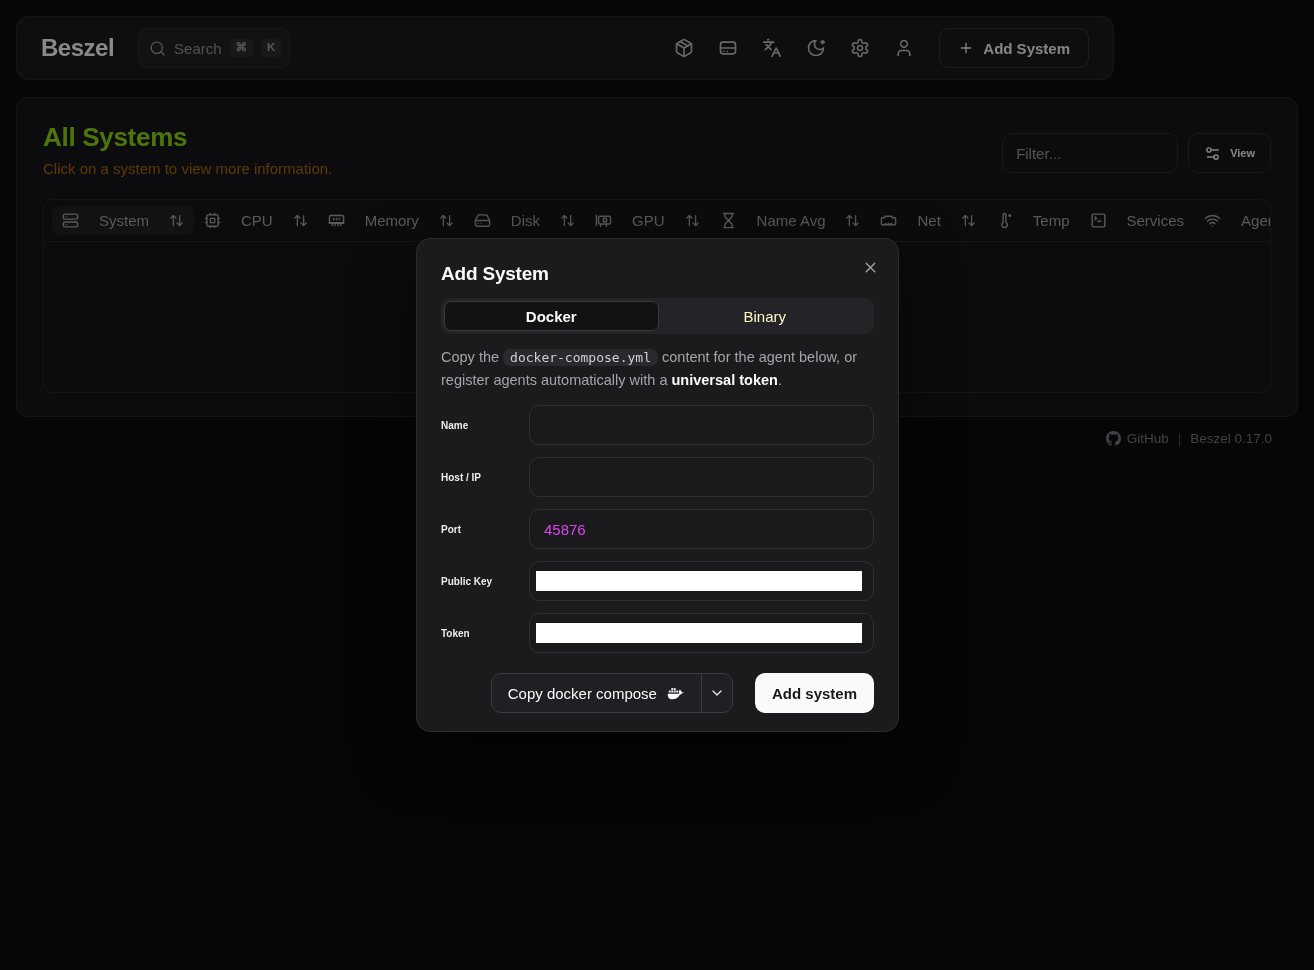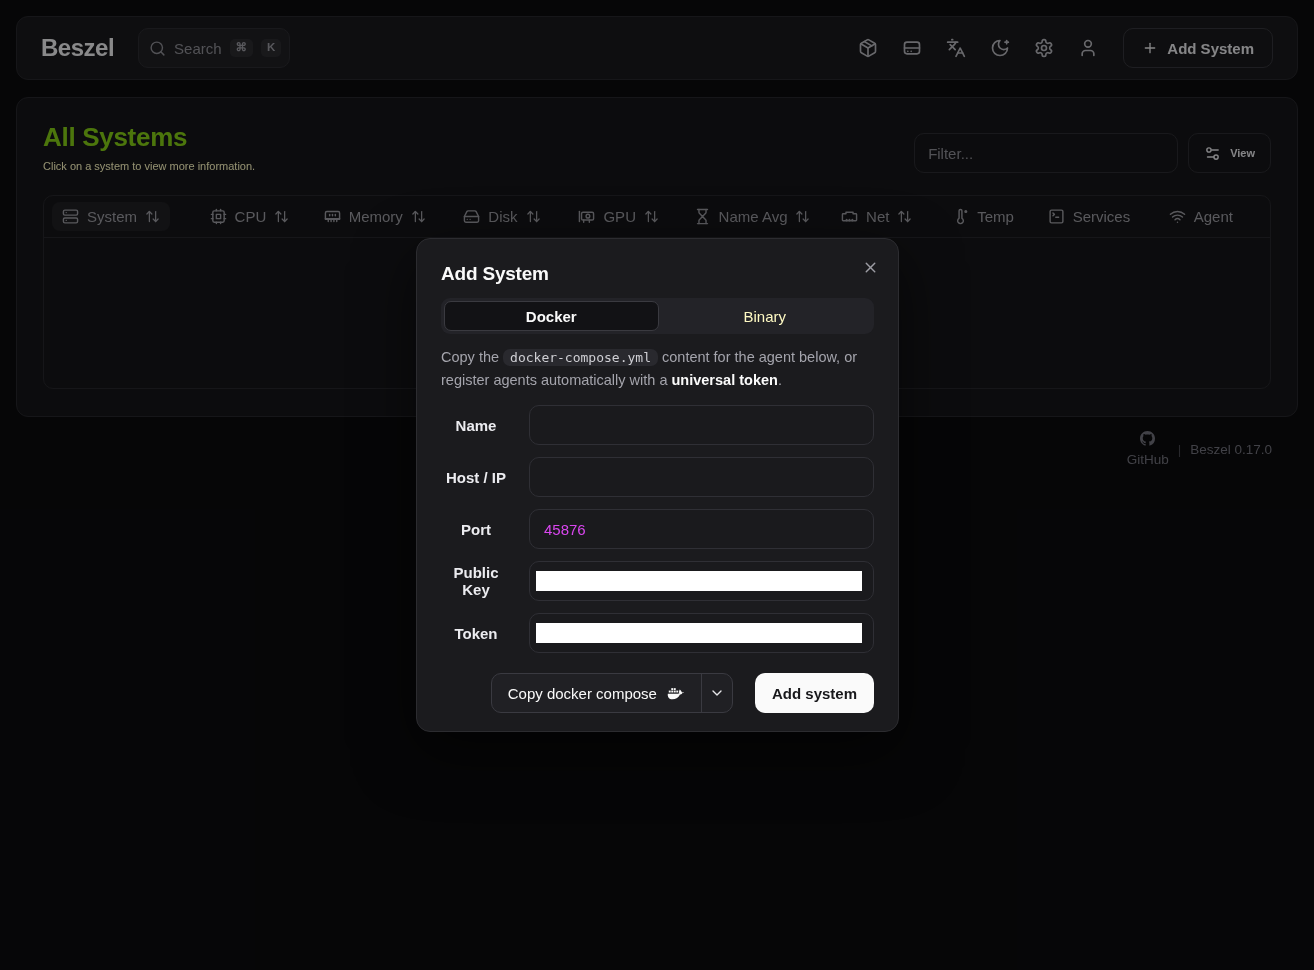"Beszel" .navbar { width: 1282px -> 1098px }
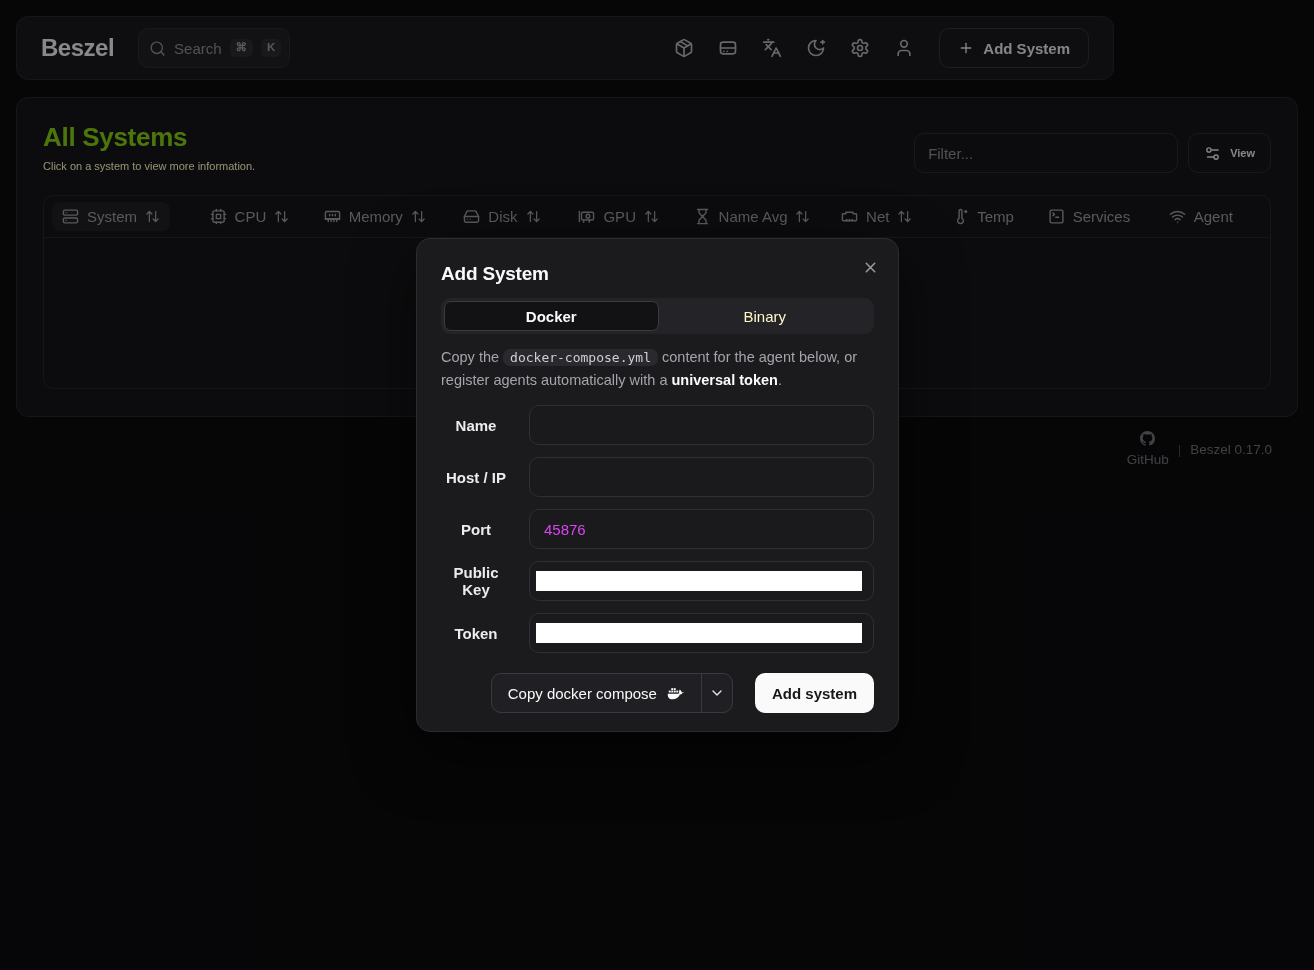"Filter..." .filter-input { width: 264px -> 176px }
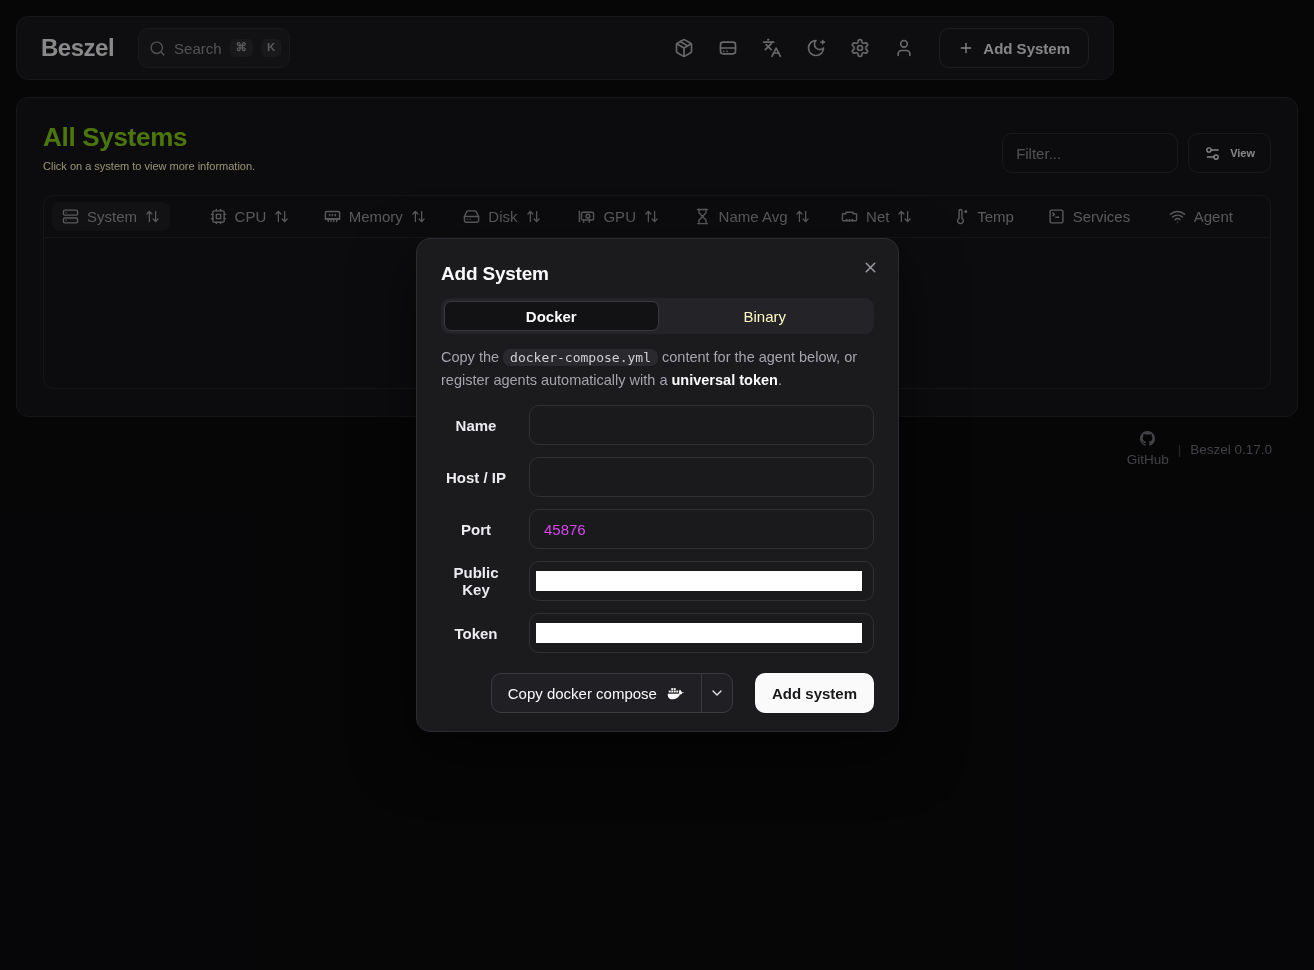"Click on a system to" .page-sub { color: #fef9c3 -> #a16207; font-size: 11px -> 15px }
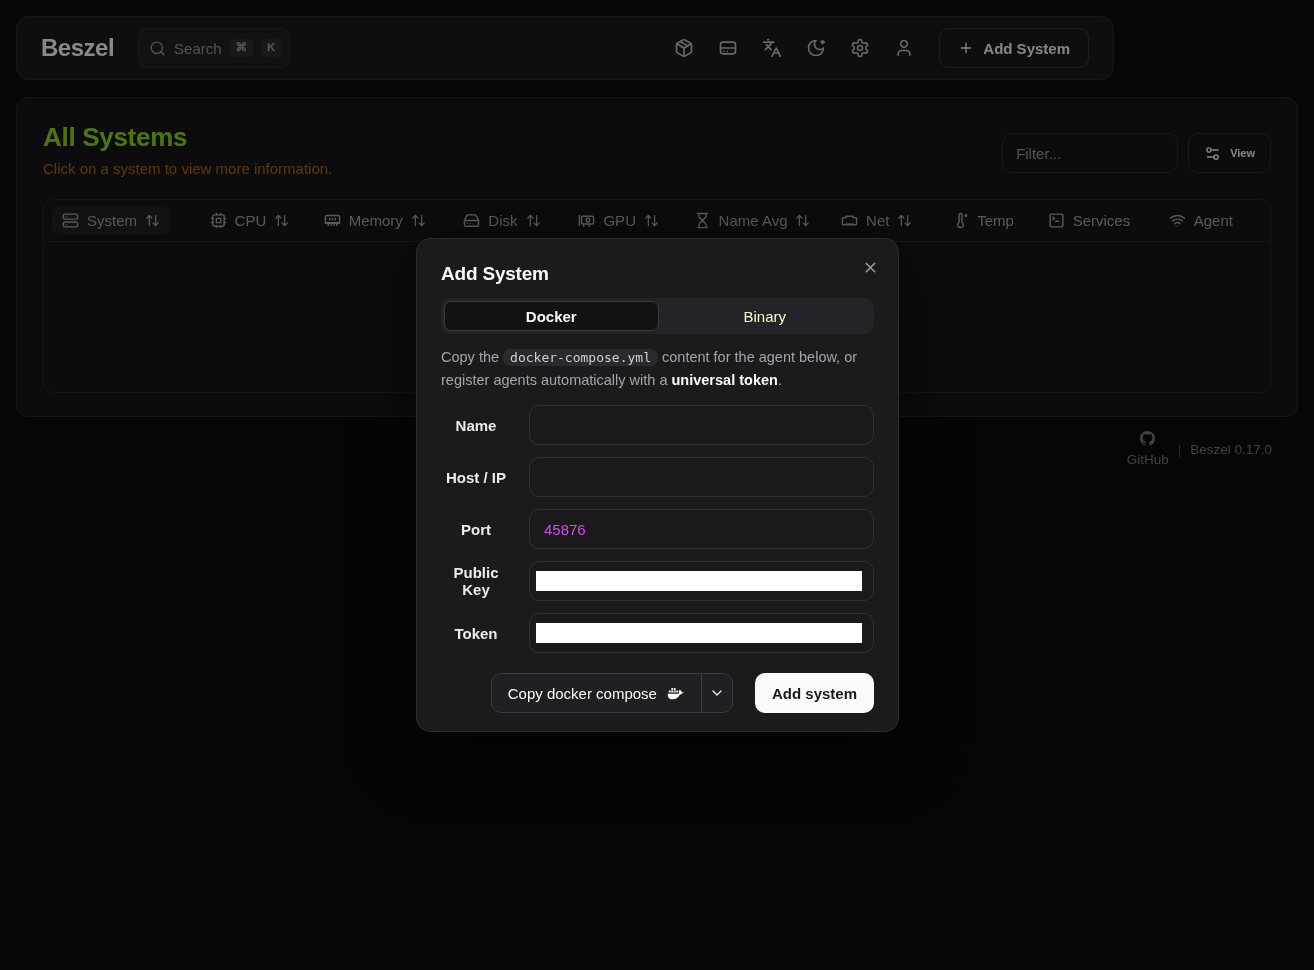"System" .th-inner { gap: 8px -> 20px }
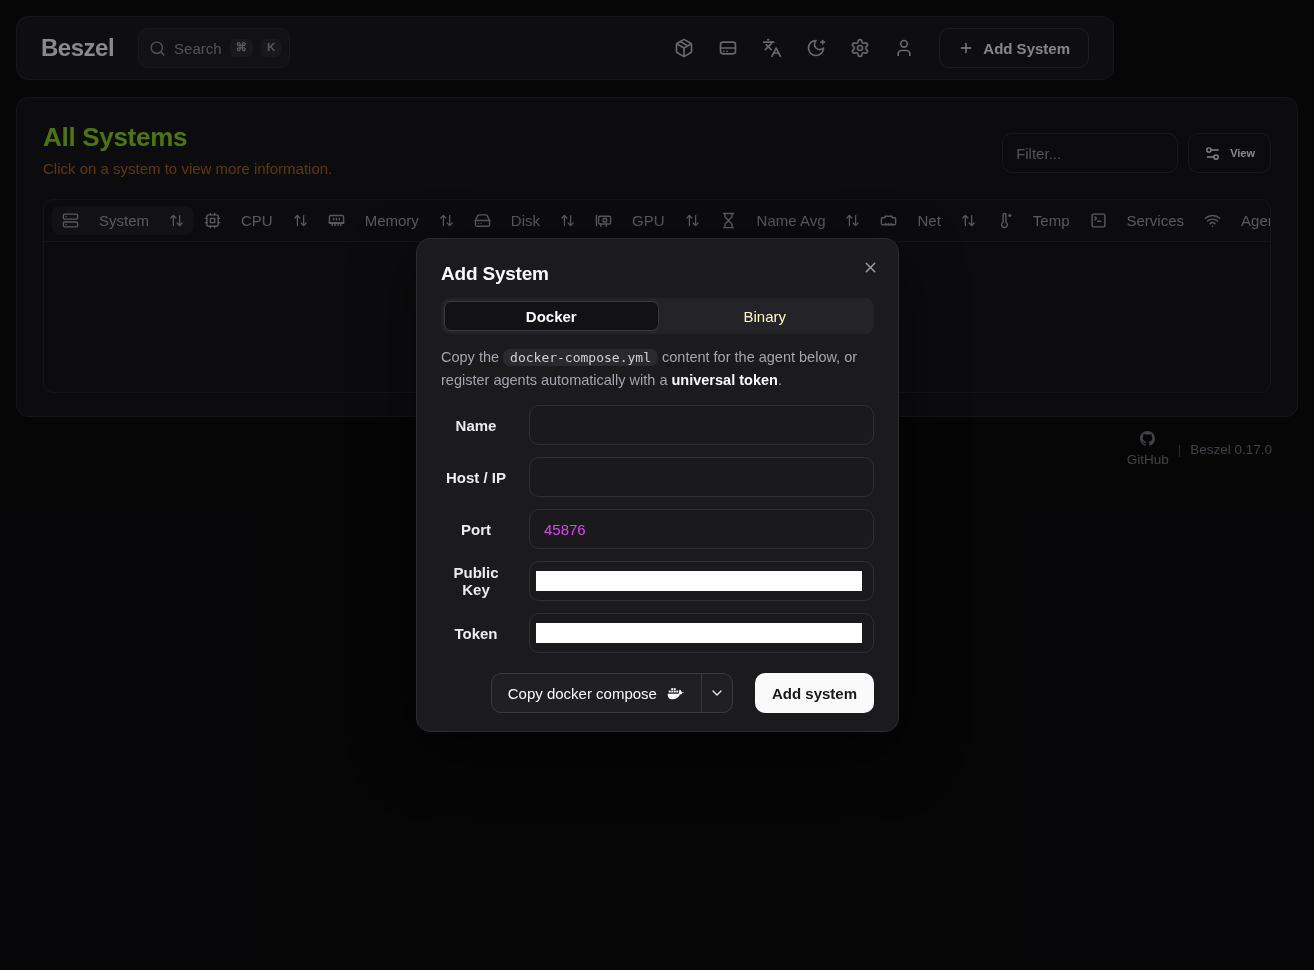"Name" .flabel { font-size: 15px -> 10px; text-align: center -> left }
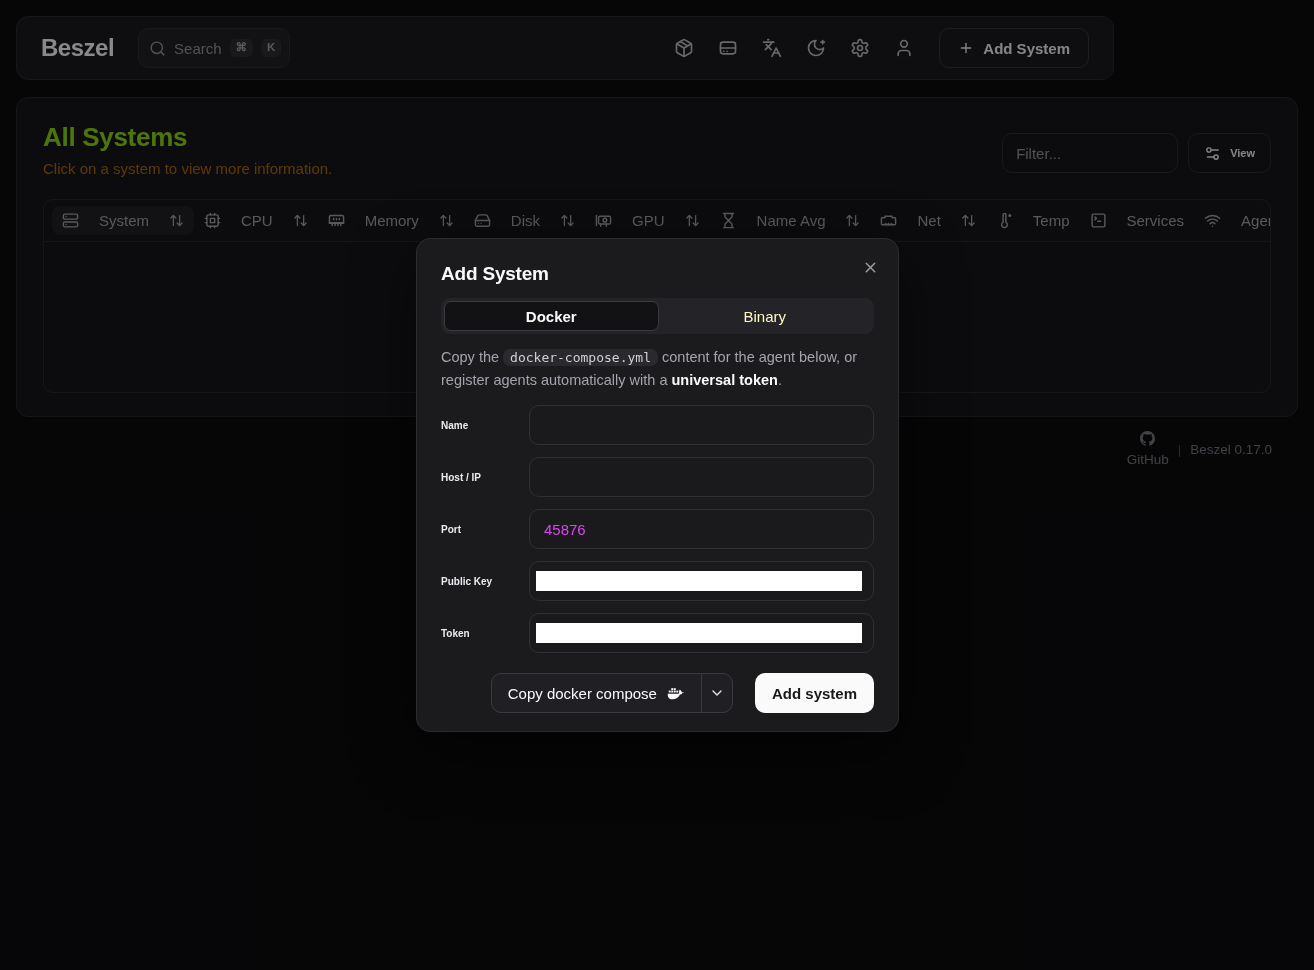"GitHub" .footer a { flex-direction: column -> none }
